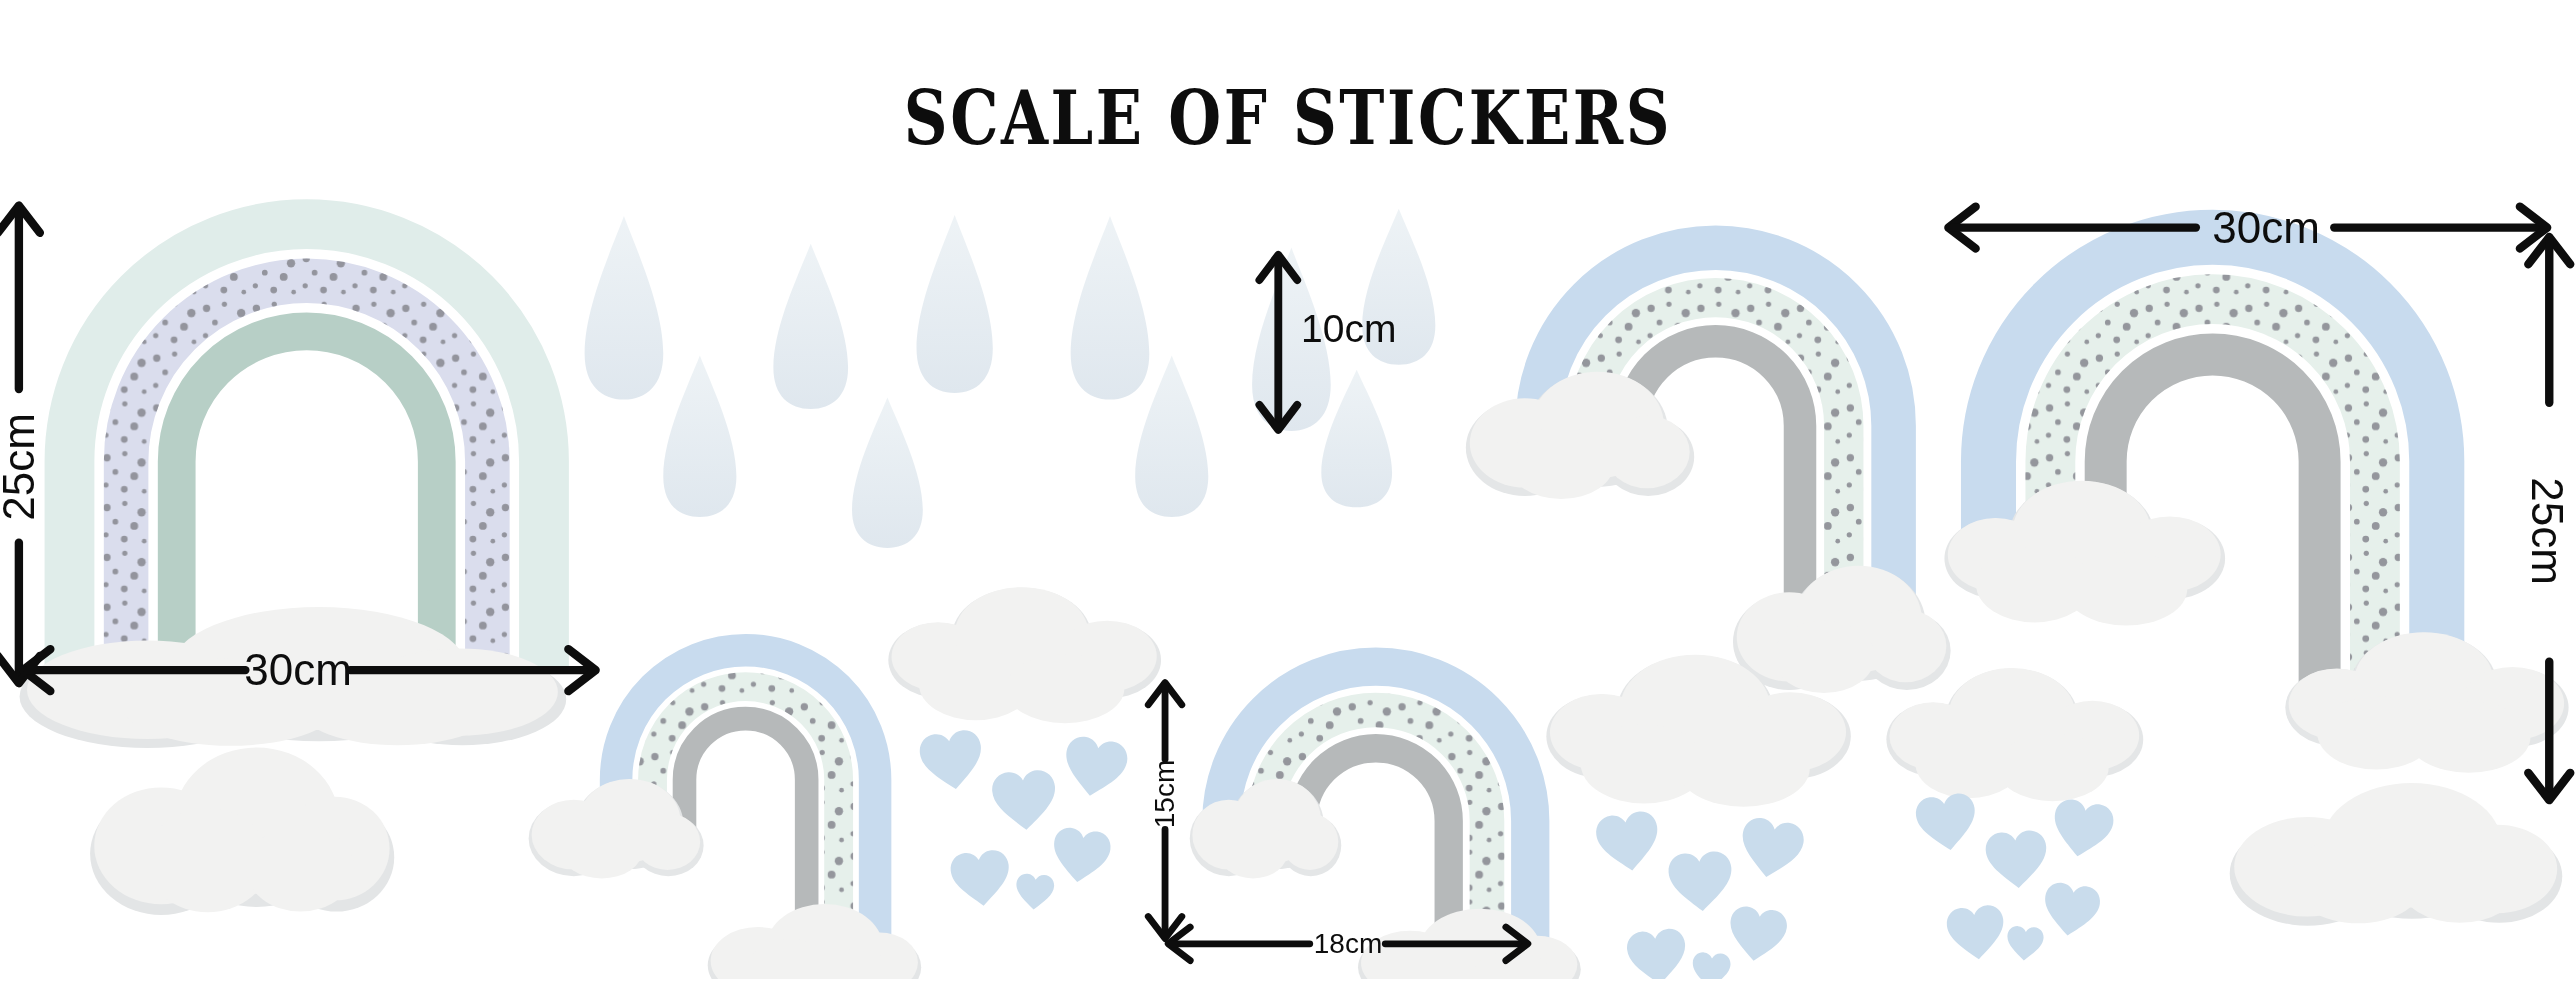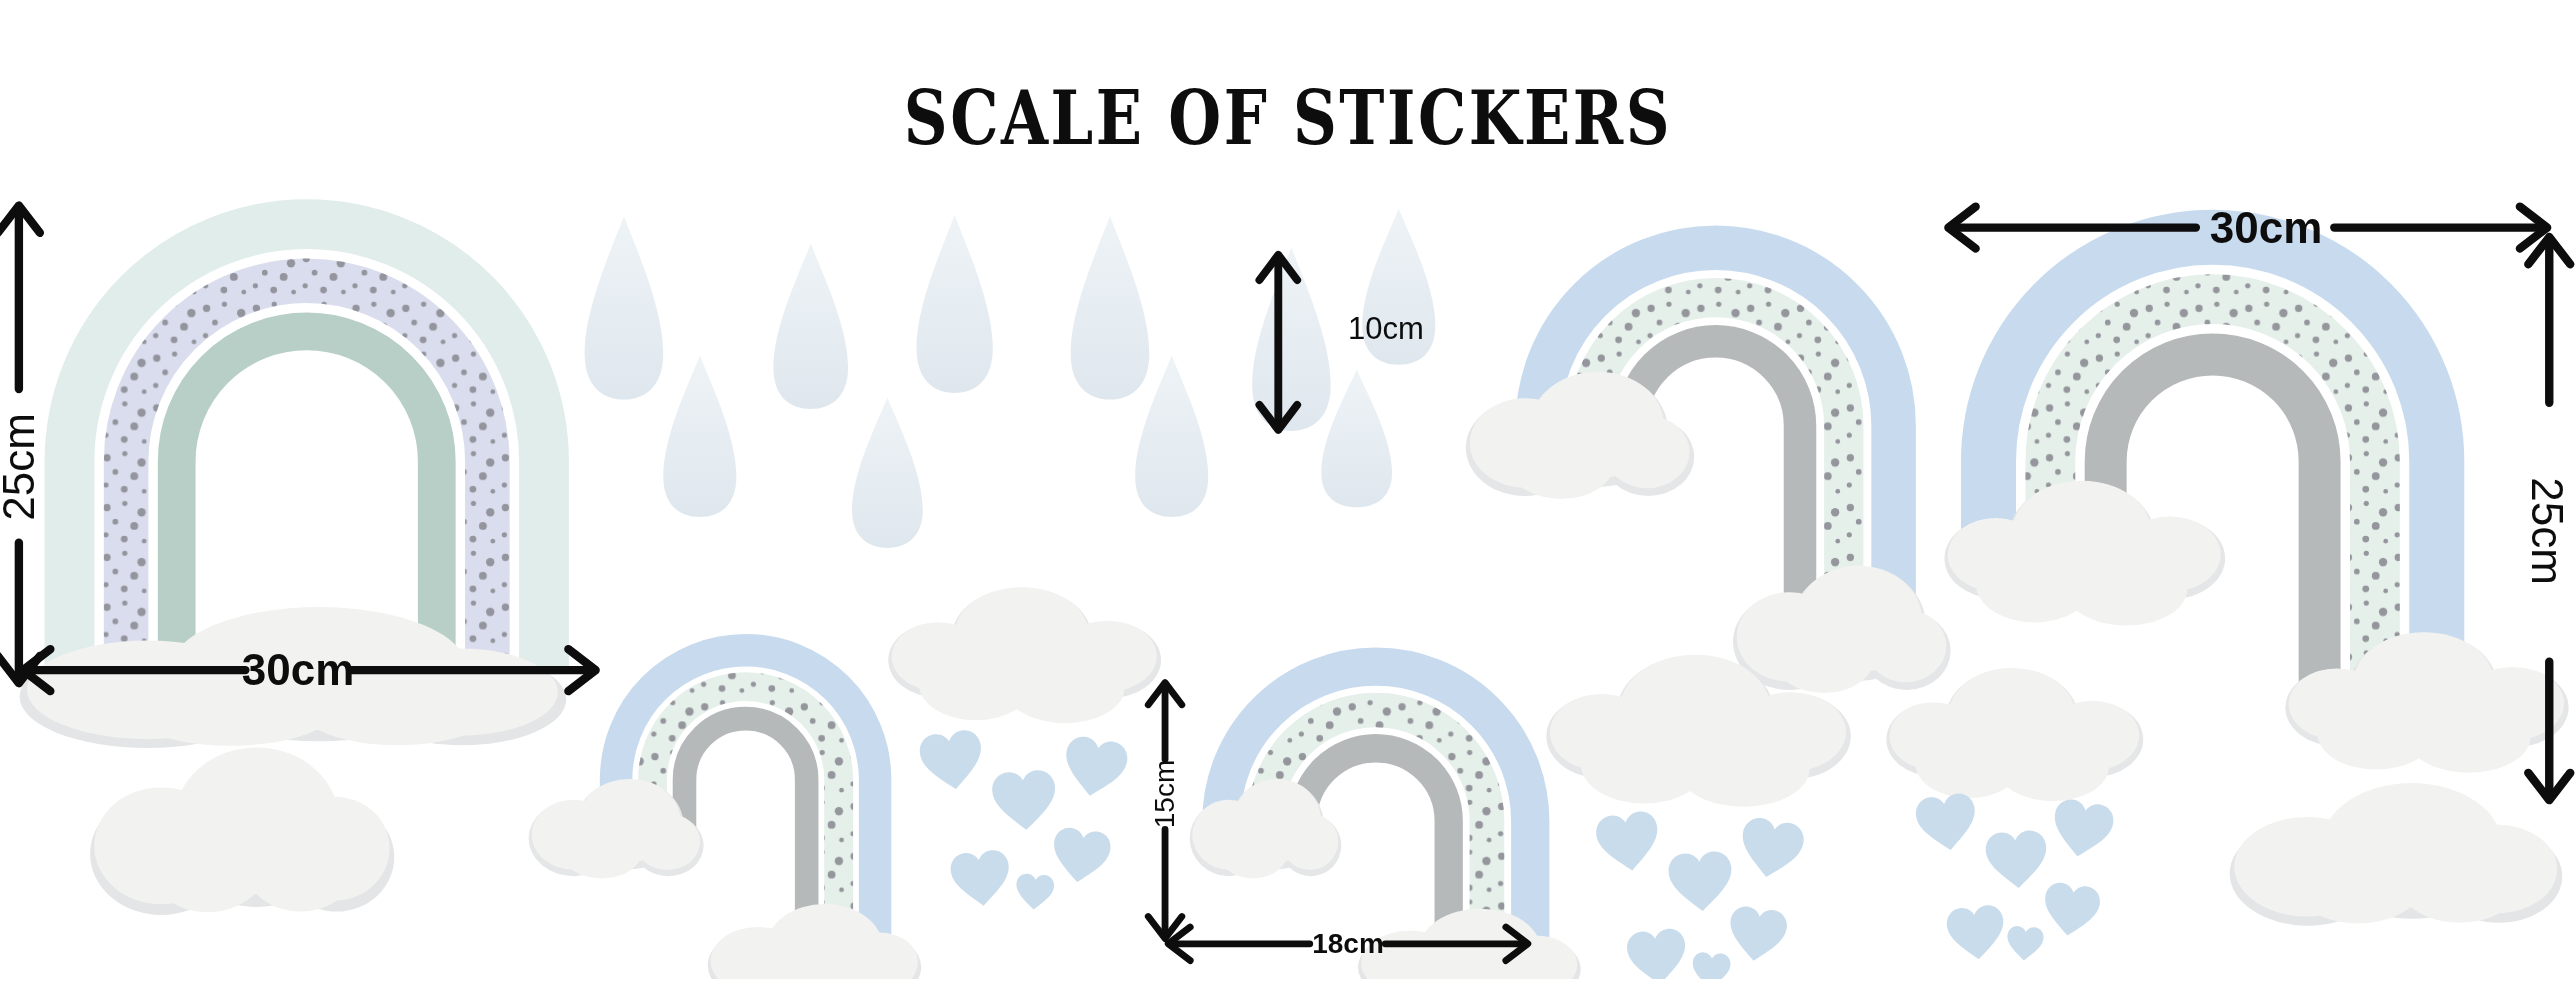"30cm" .dim.hcenter { font-weight: bold -> none }
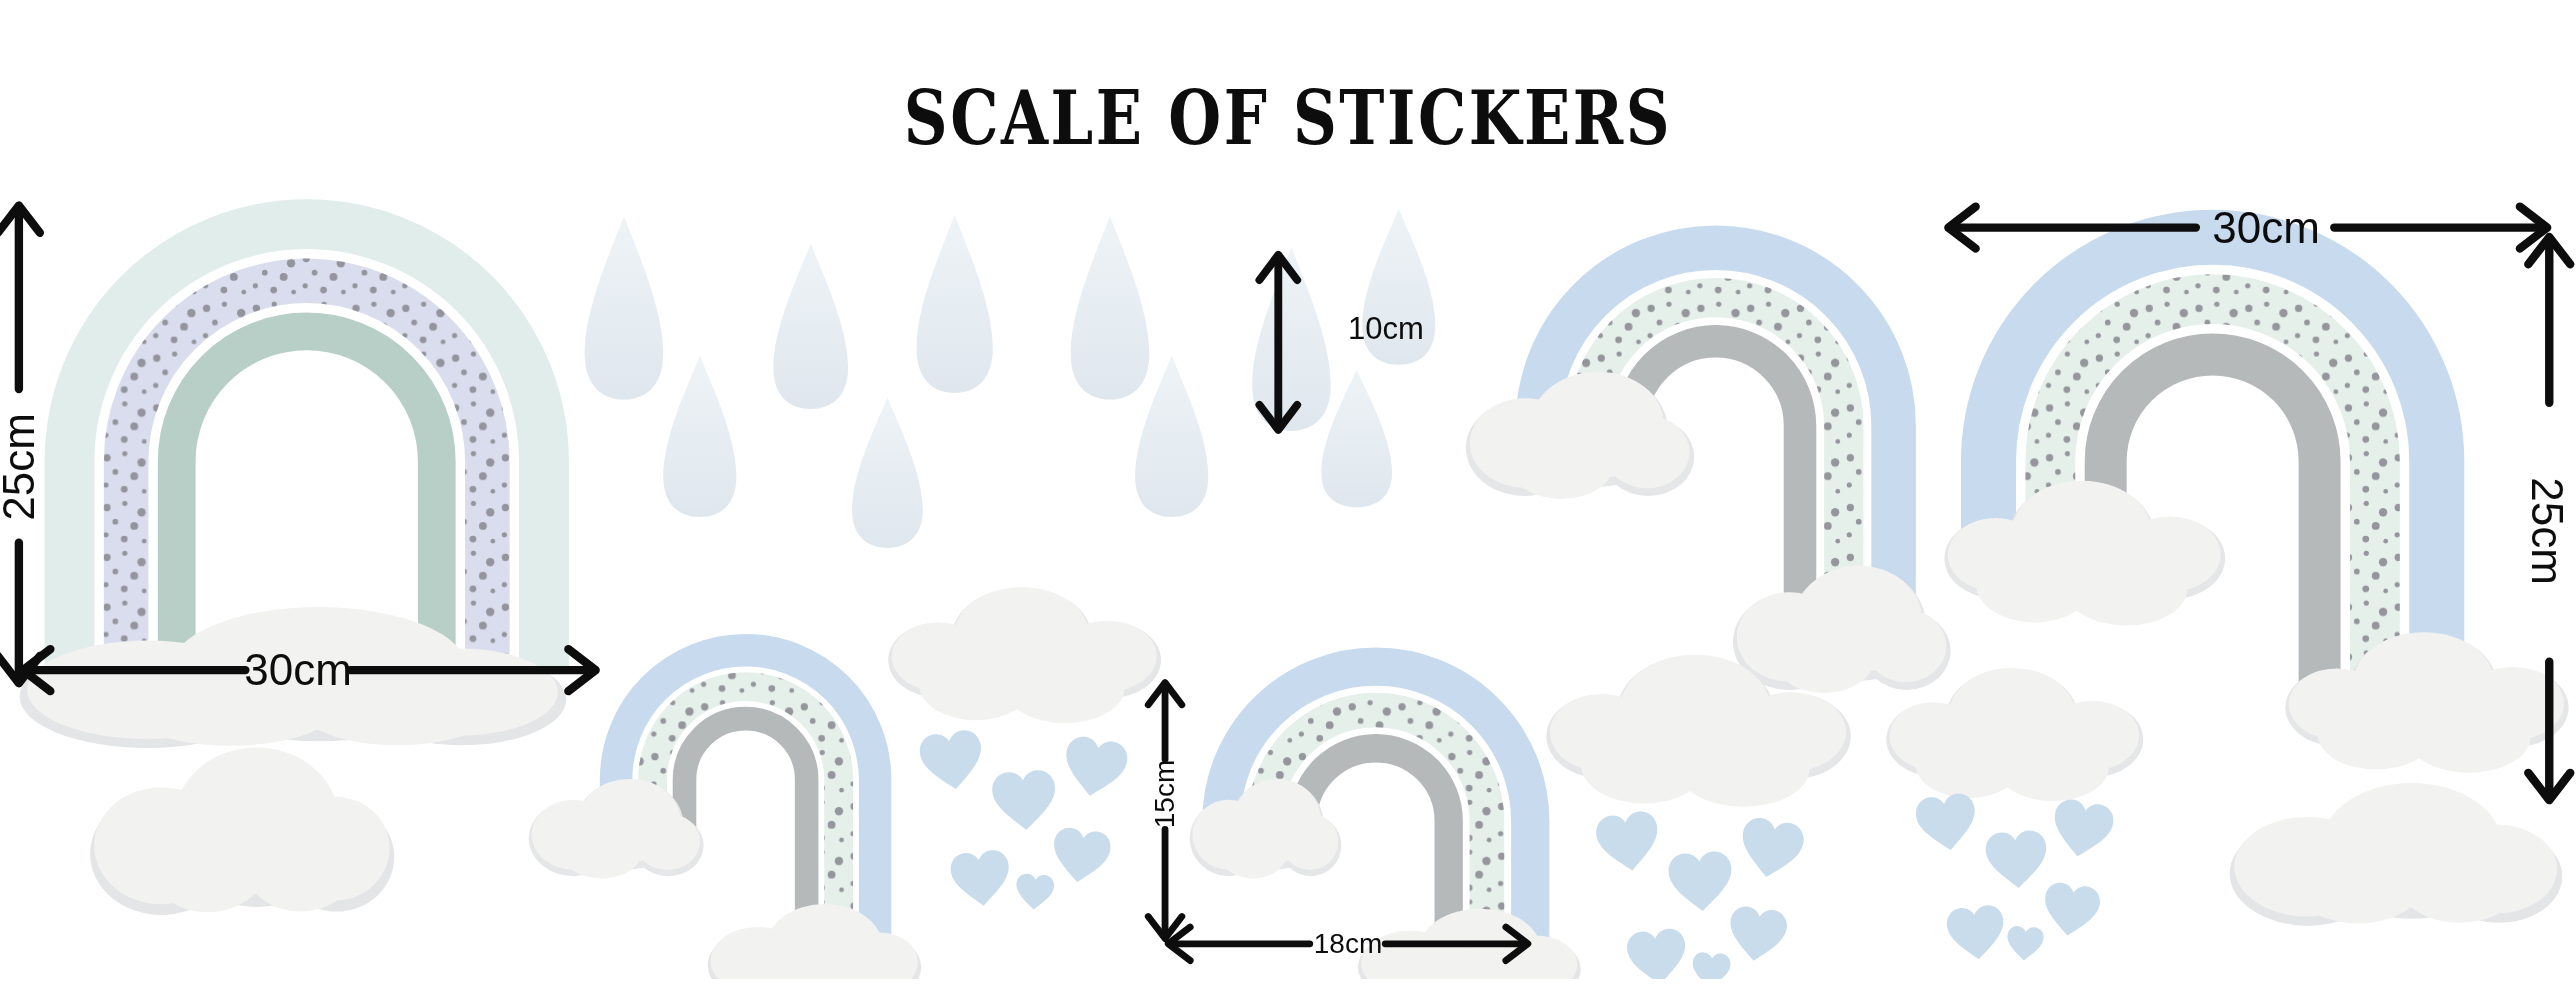"10cm" .dim.mid { font-size: 31px -> 39px; margin-left: 47px -> none }
